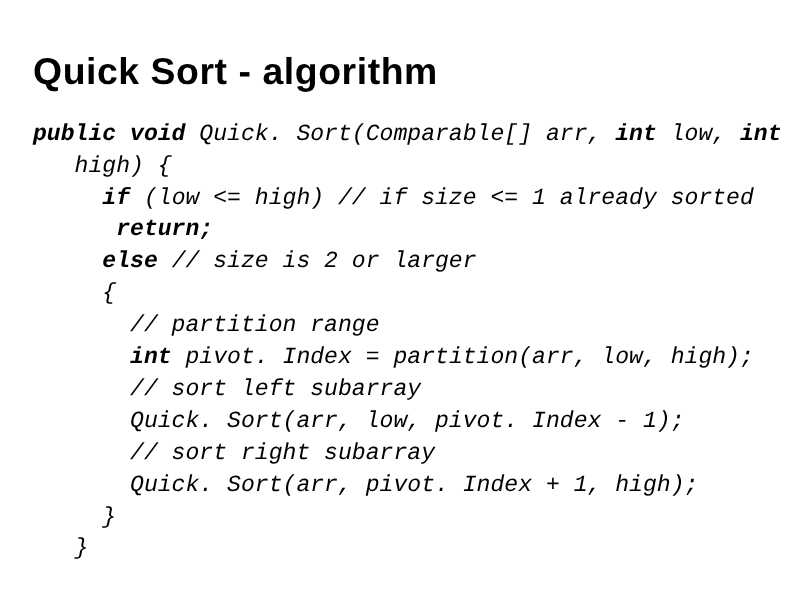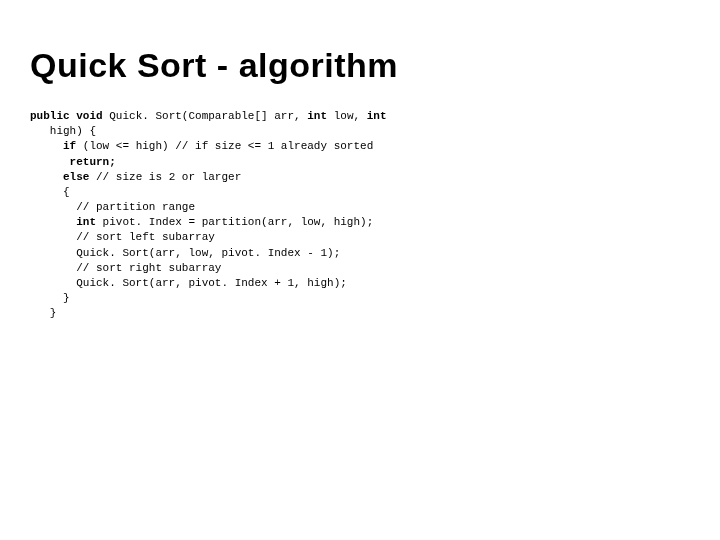"public void Quick. Sort(Comparable[]" pre.code { font-size: 11px -> 21px; font-style: none -> italic }
